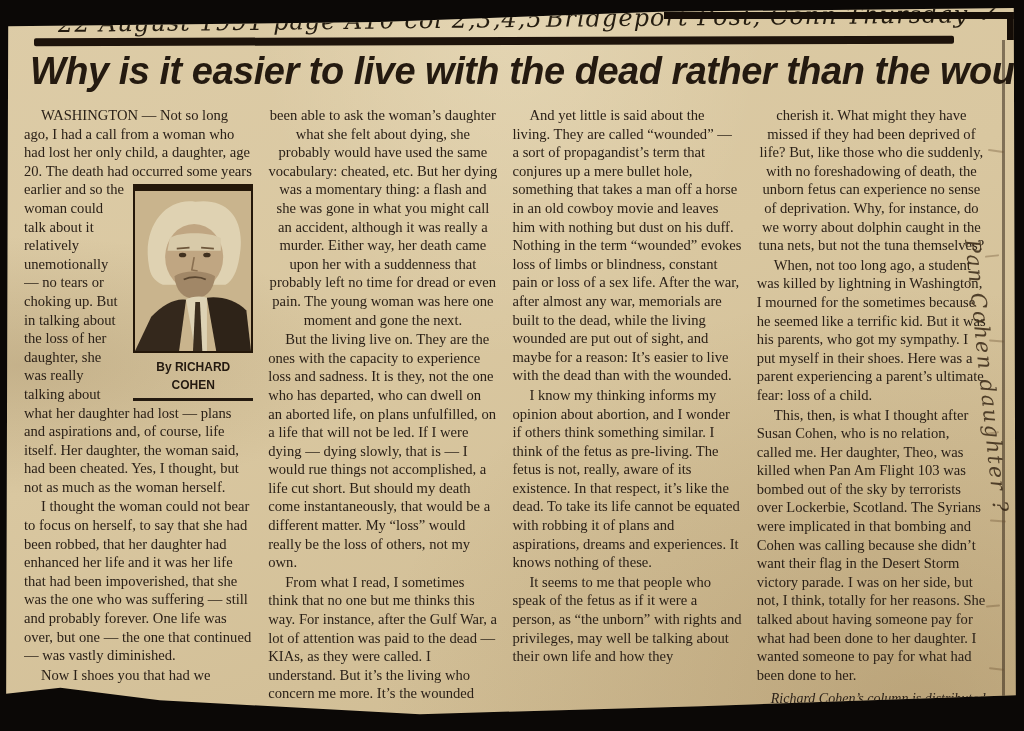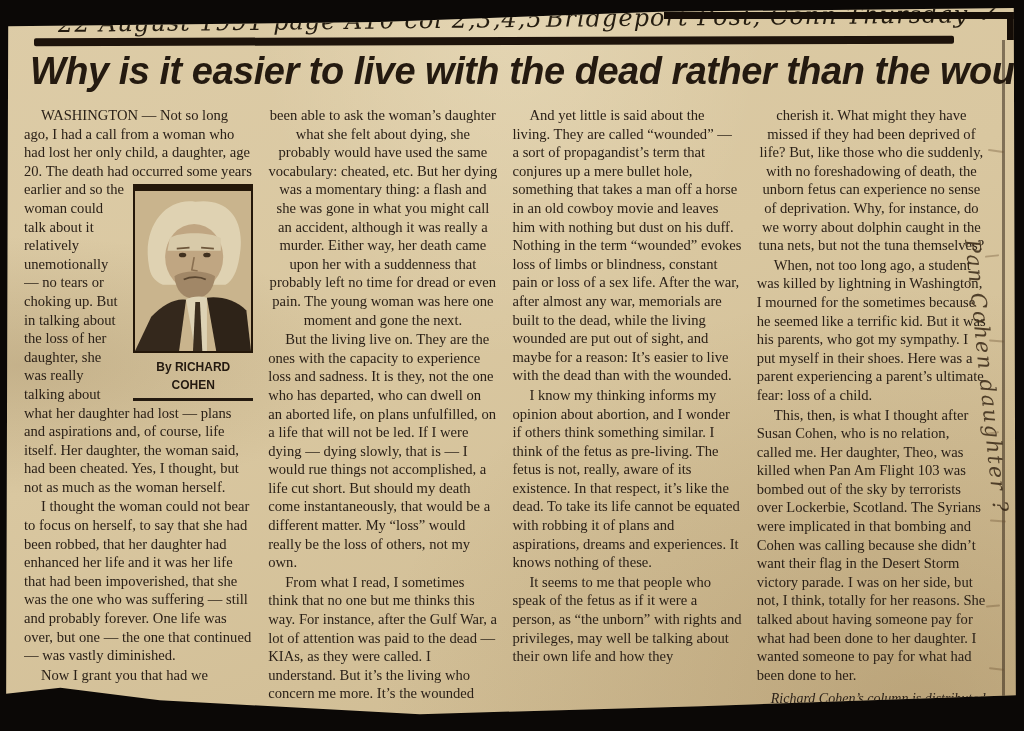"Now I grant you that" p.para { text: grant -> shoes }
